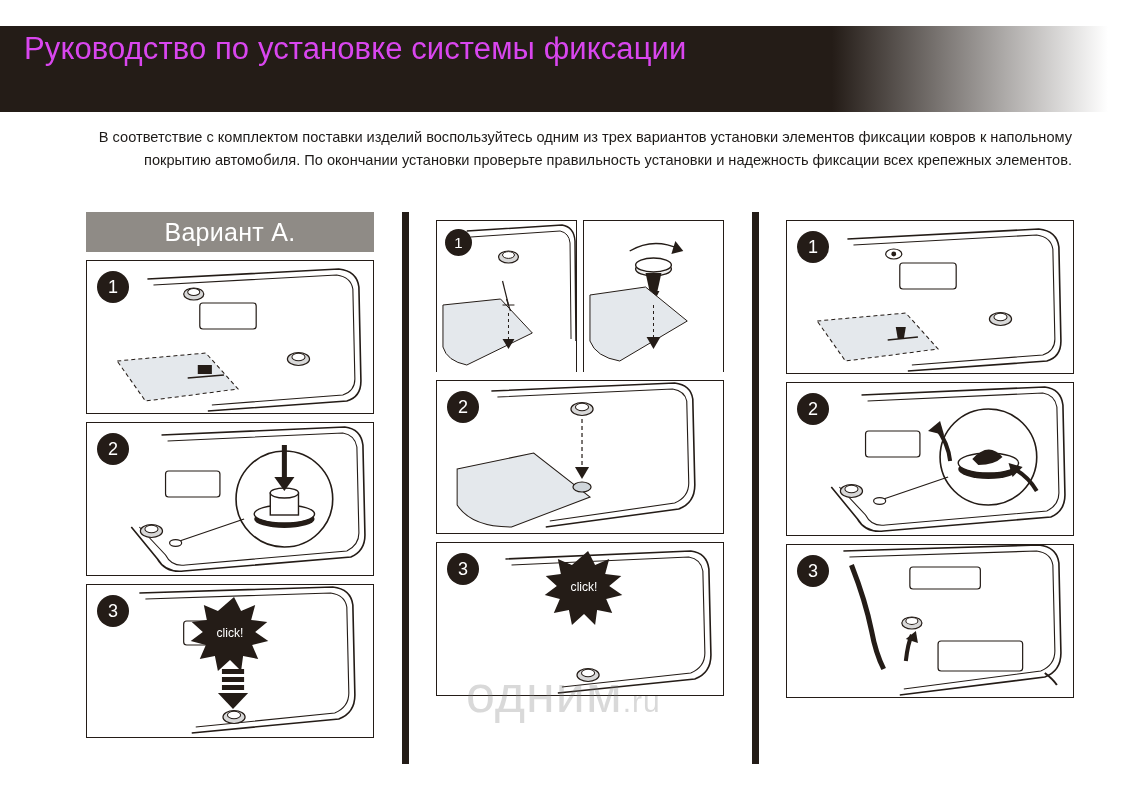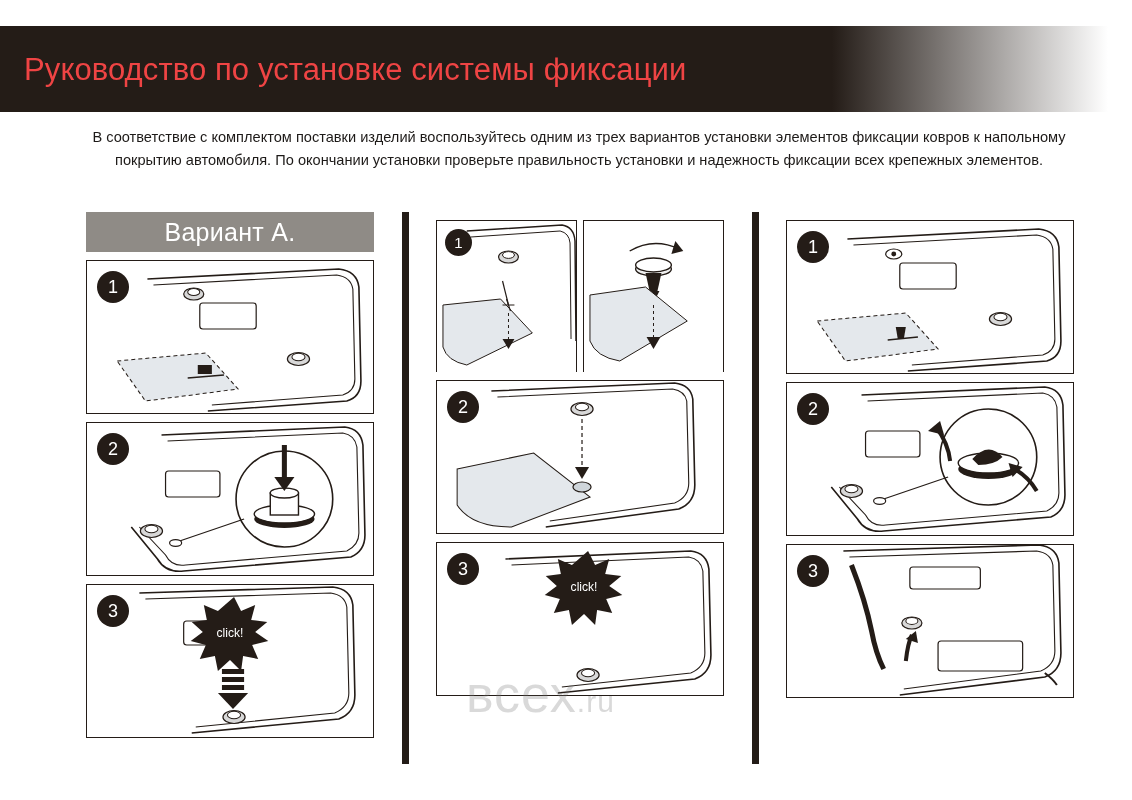"Руководство по установке системы" .banner-title { color: #ef4444 -> #d946ef; top: 26px -> 5px }
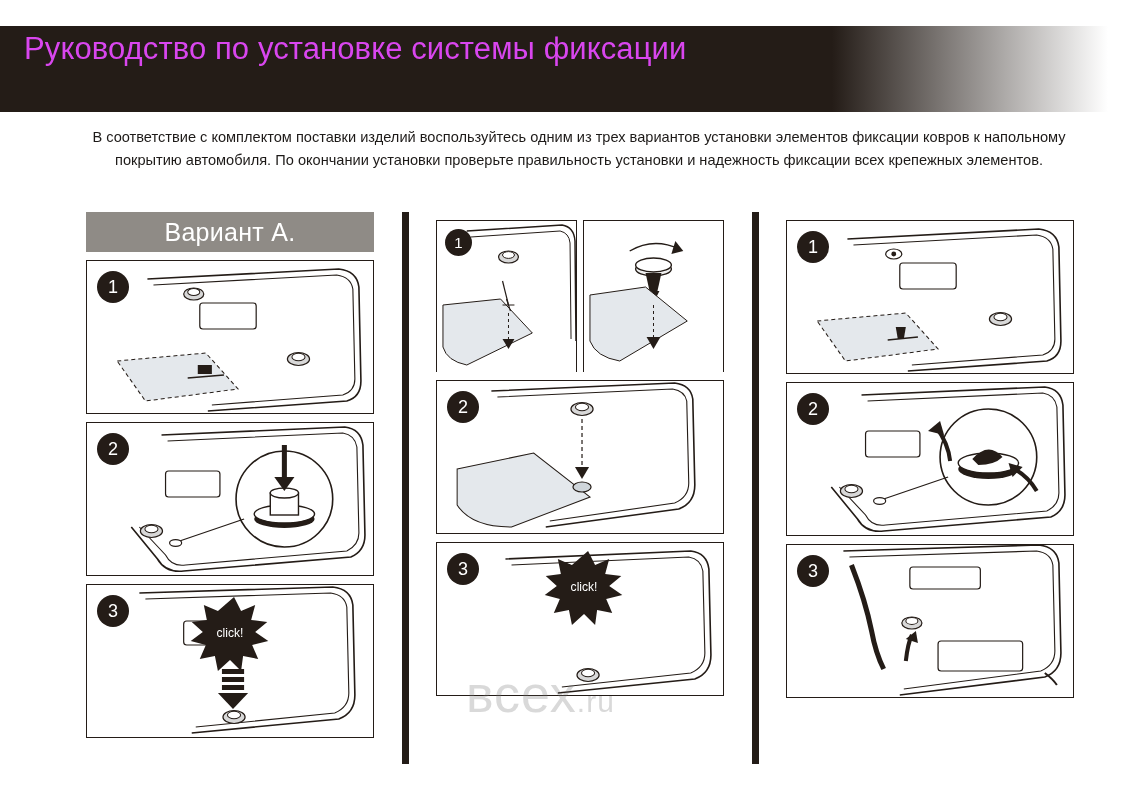"В соответствие с комплектом поставки" .intro { text-align: center -> right }
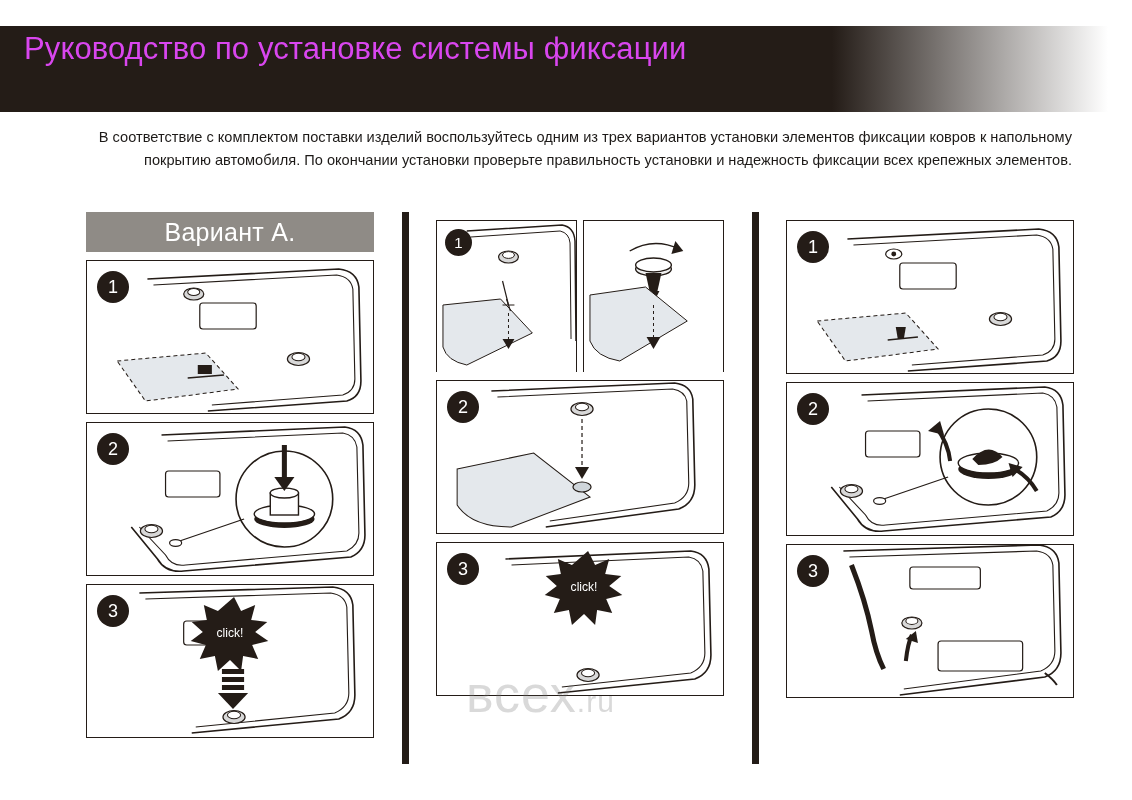"всех" span { text: всех -> одним }
